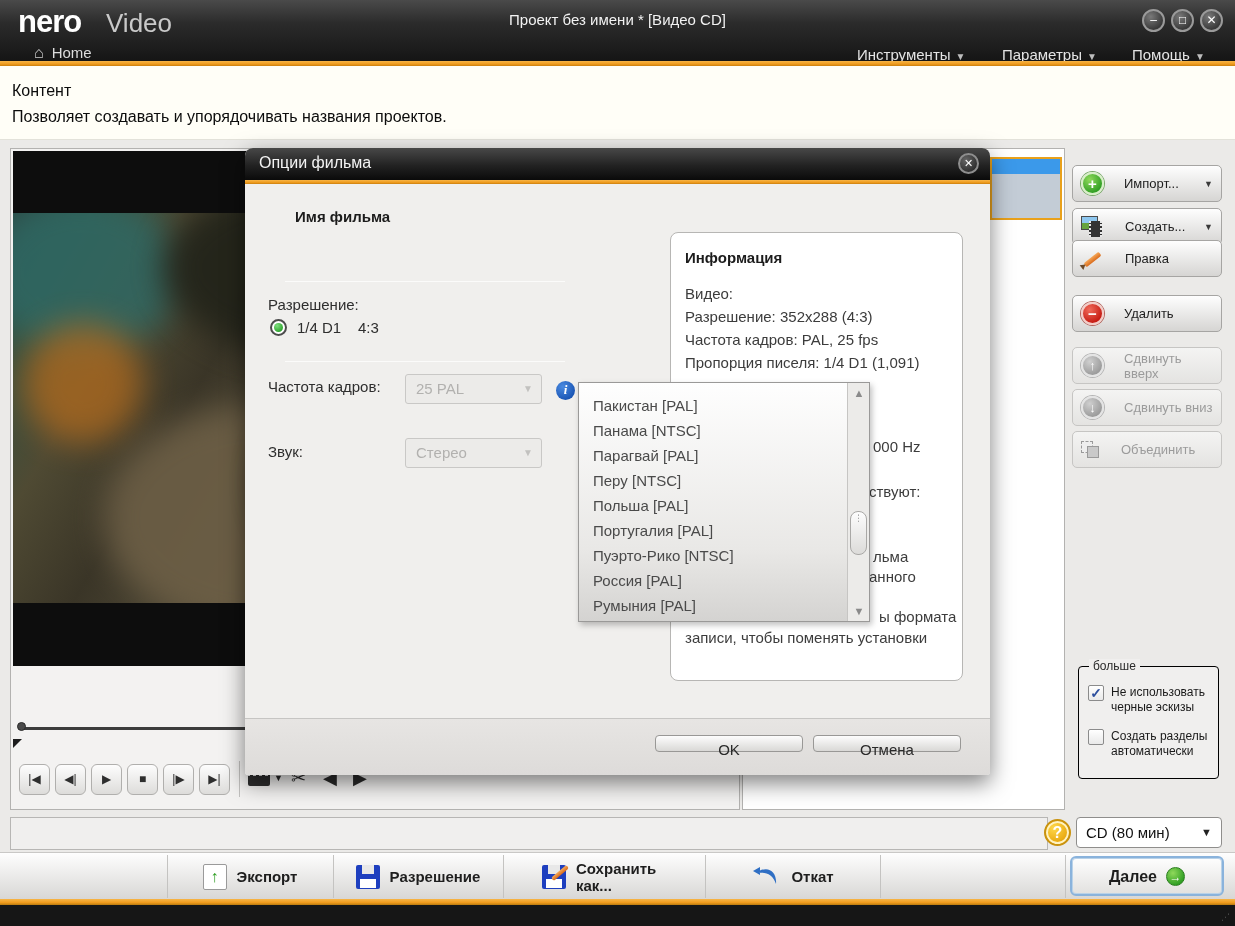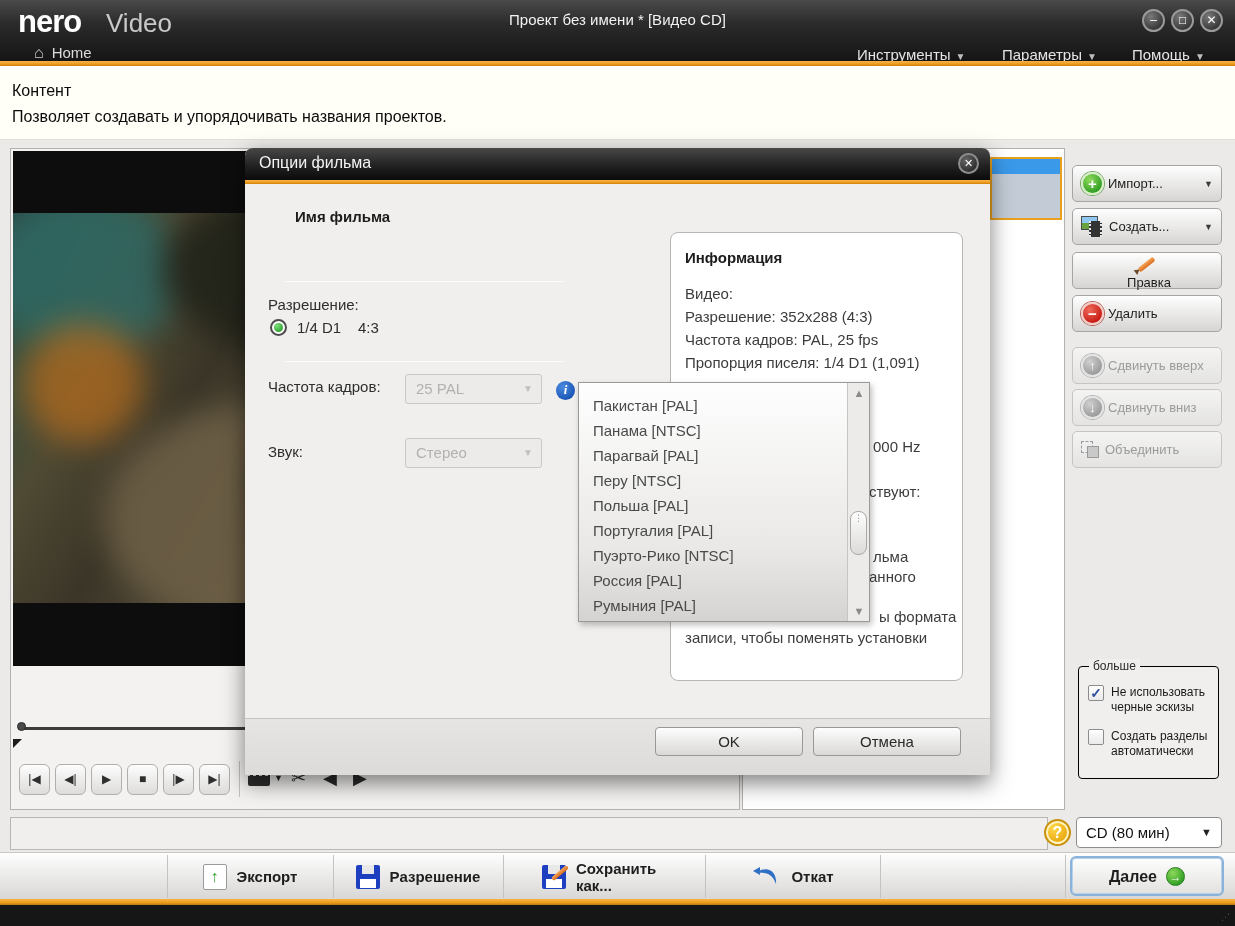"Импорт..." .side-btn .lbl { margin-left: 4px -> 20px }
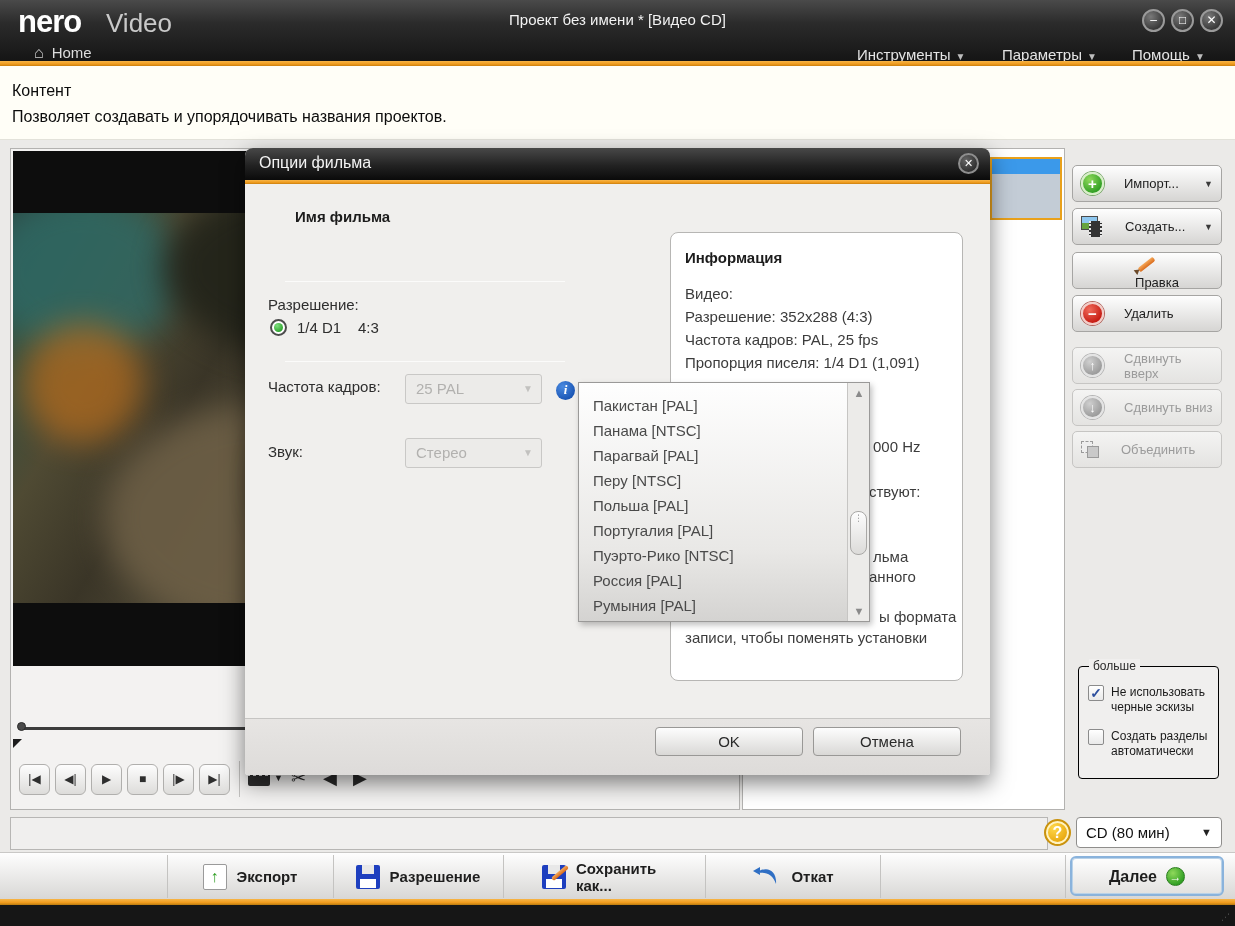"Правка" div.side-btn { flex-direction: column -> none; top: 252px -> 240px }
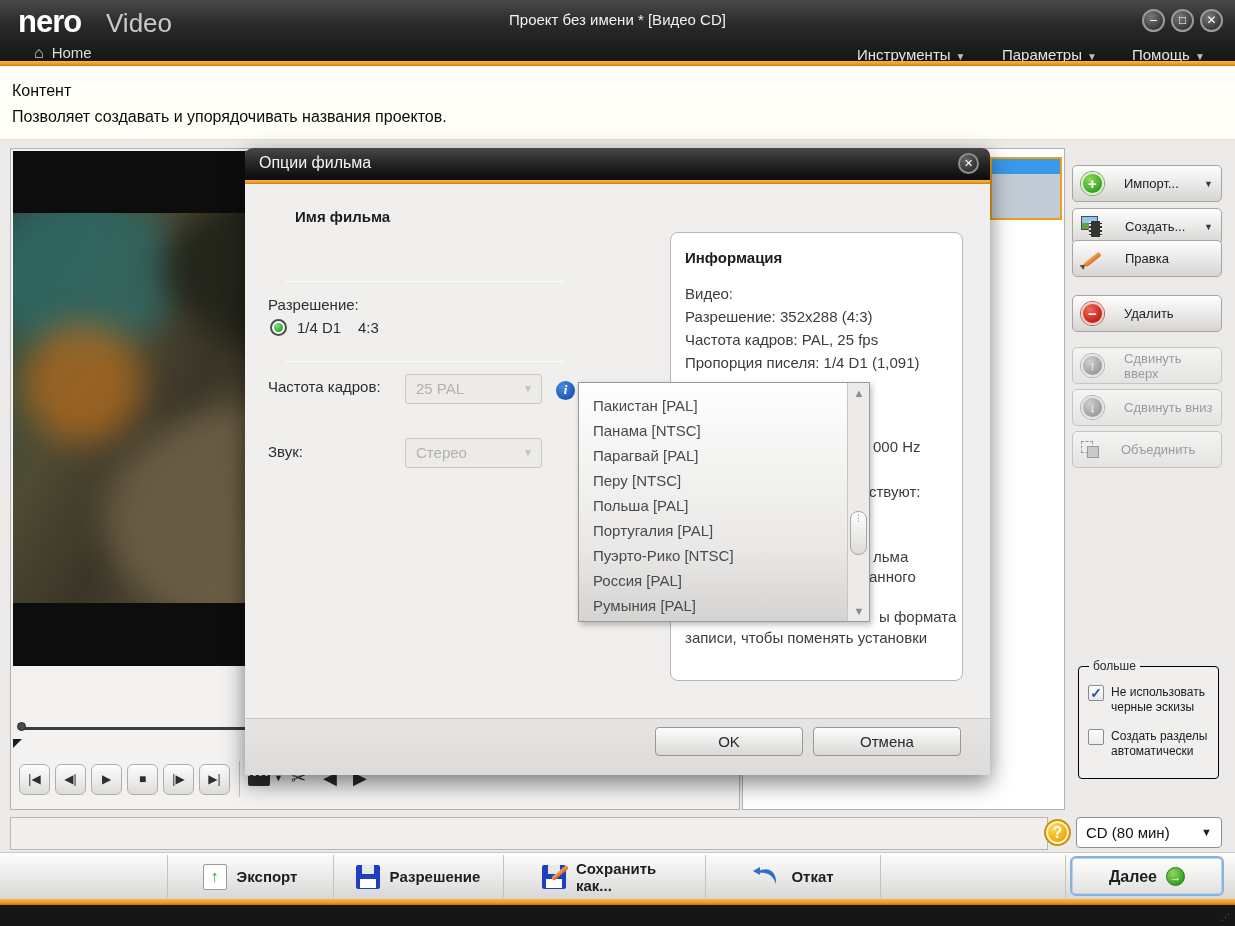"OK" .dlg-btn { height: 29px -> 17px; top: 8px -> 16px }
